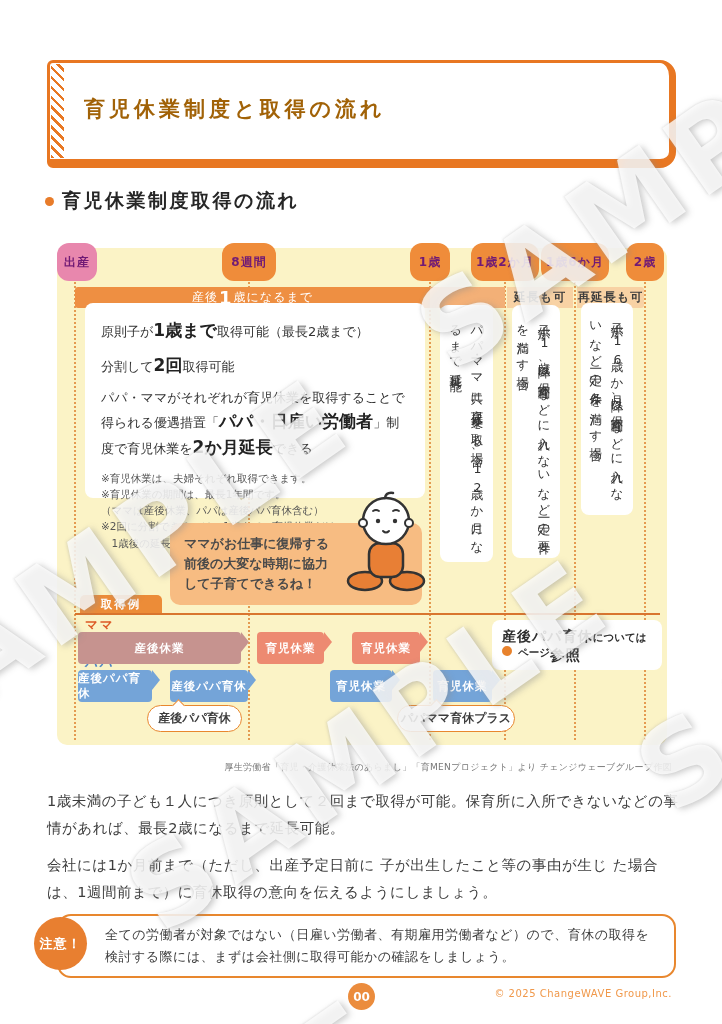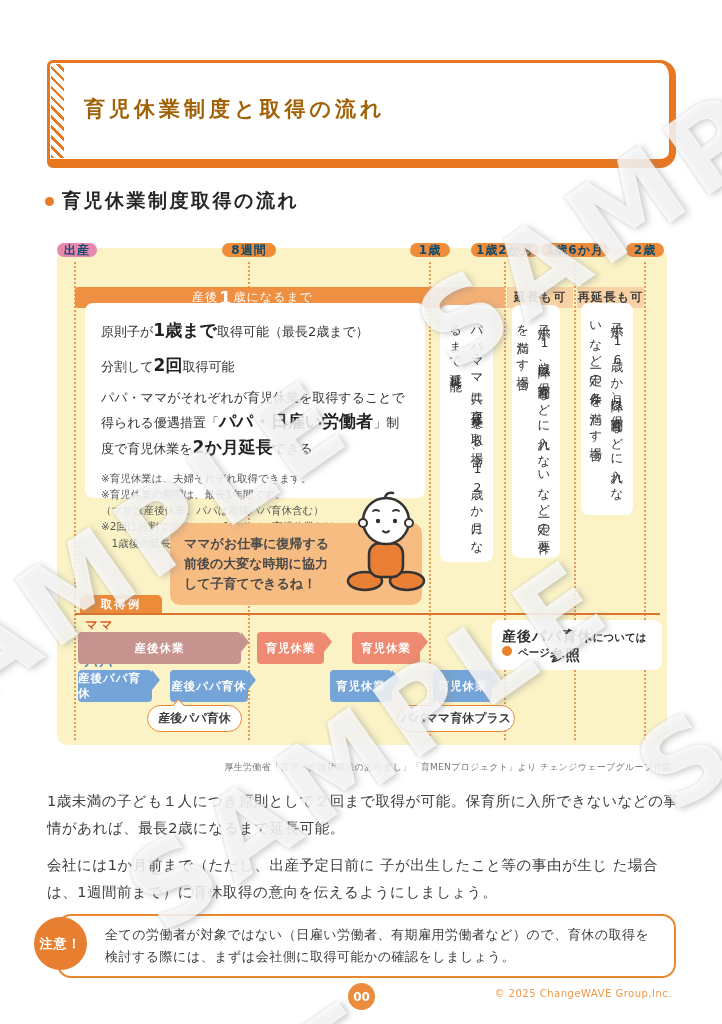"出産" .badge { color: #0c4a6e -> #701a75; height: 14px -> 38px }
